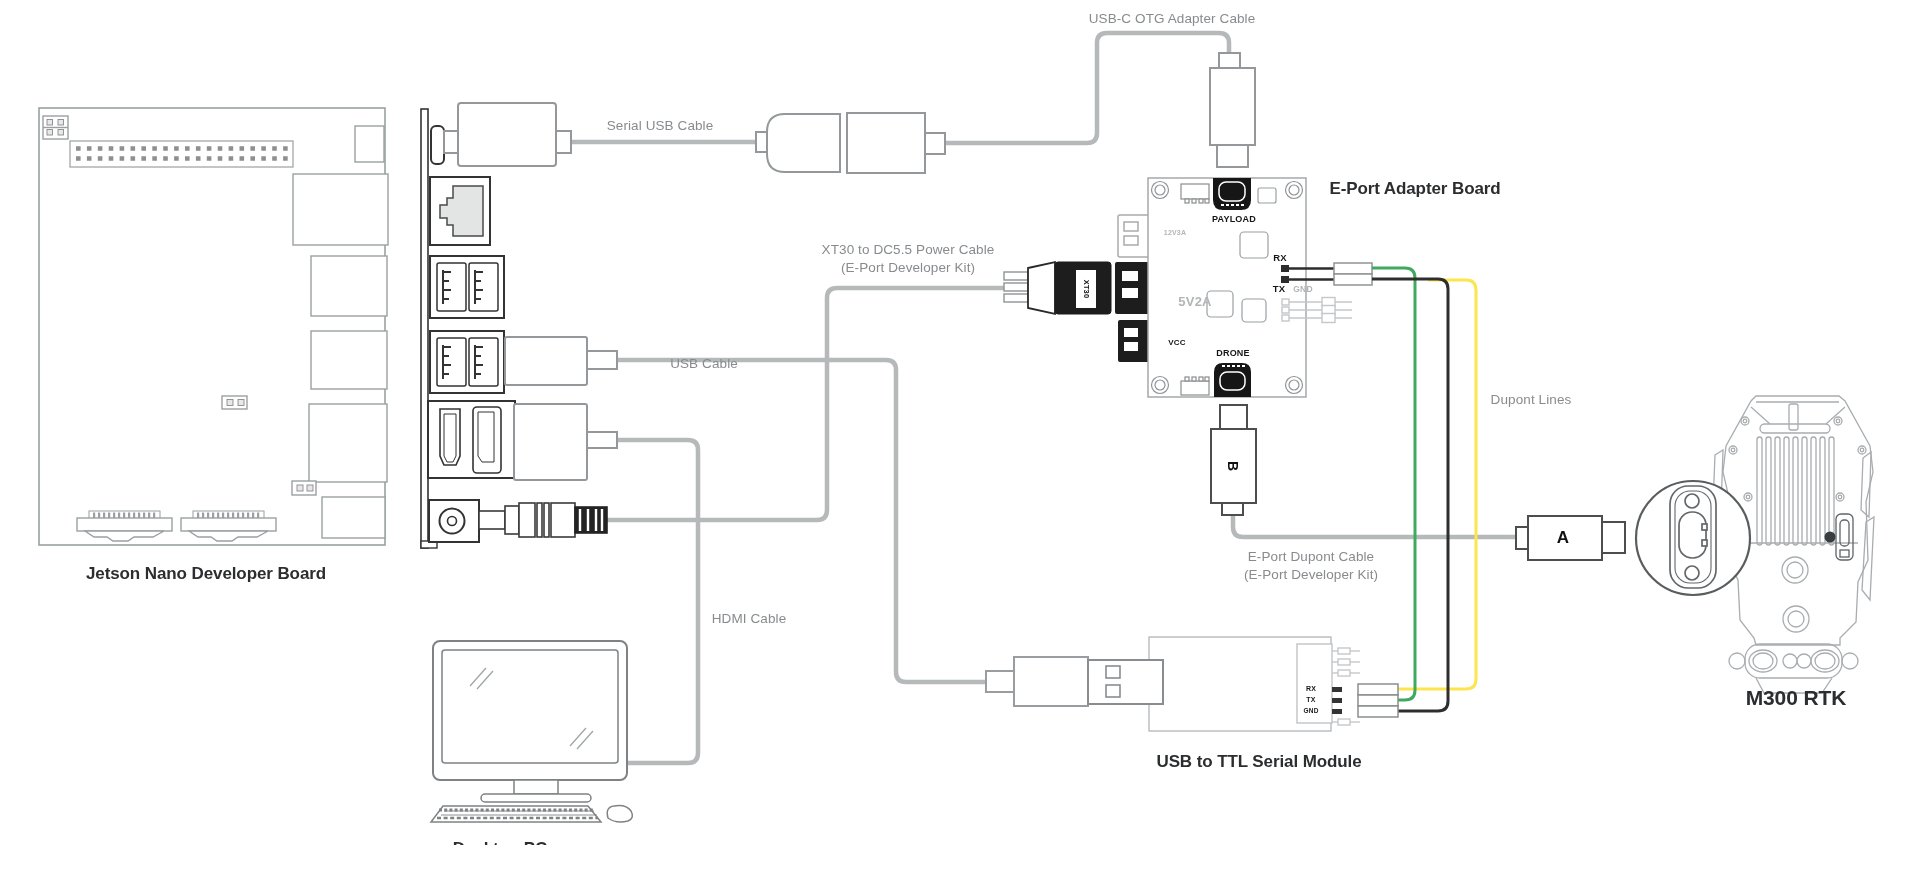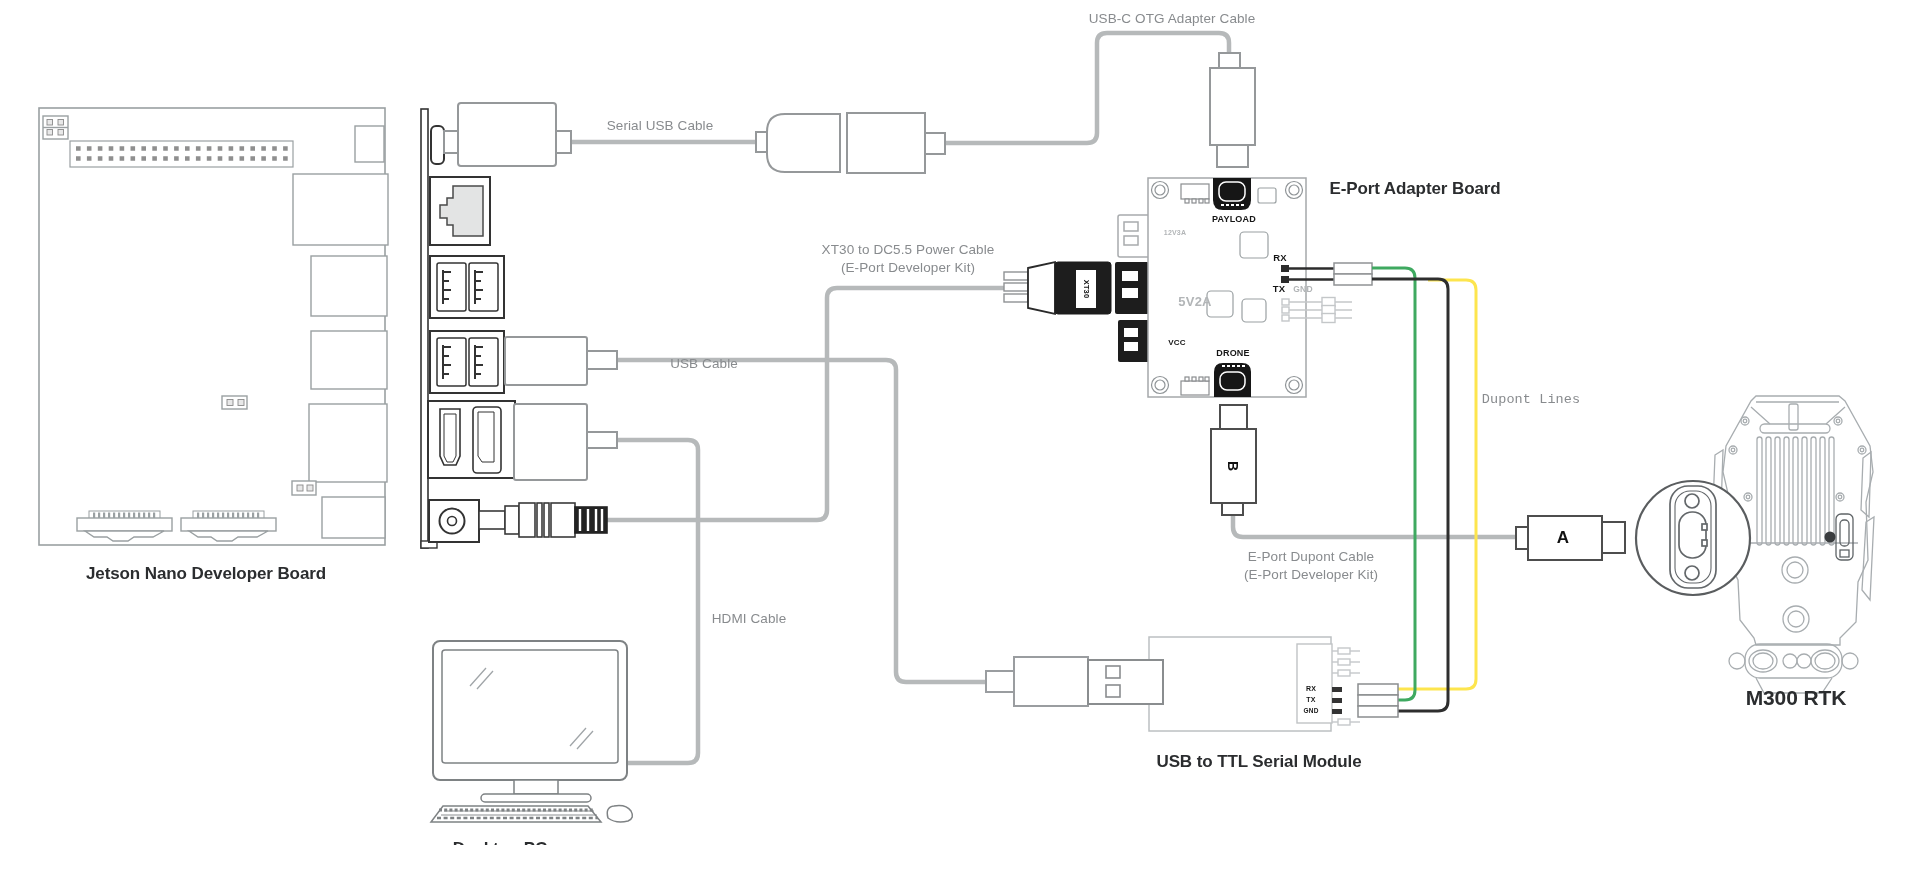"Dupont Lines" div.lbl { font-family: Liberation Mono, monospace -> none }
